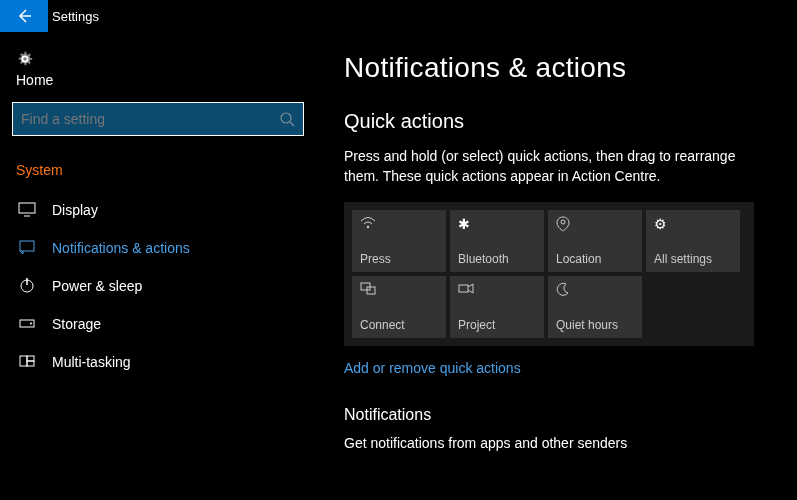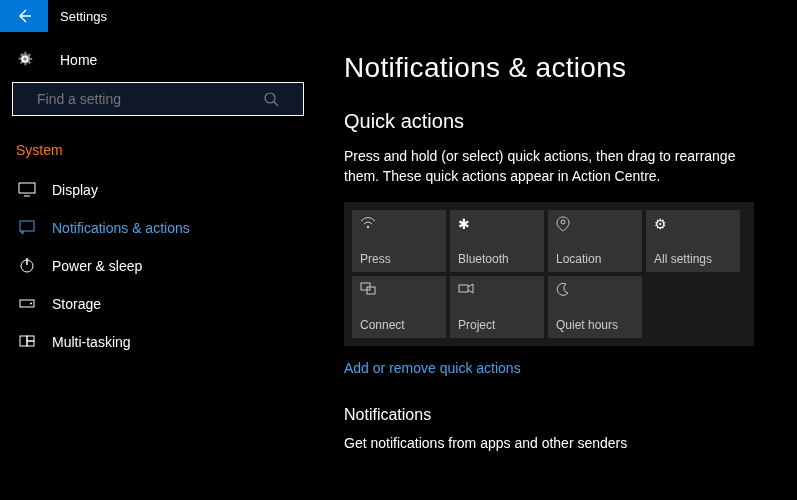"Settings" .title-text { padding-left: 12px -> 4px }
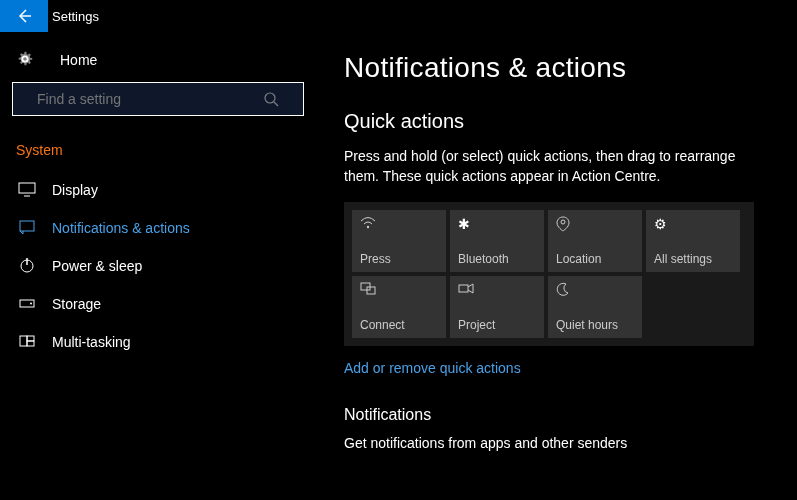"Home" .home-row { align-items: flex-end -> flex-start; flex-direction: none -> column; gap: 26px -> 4px }
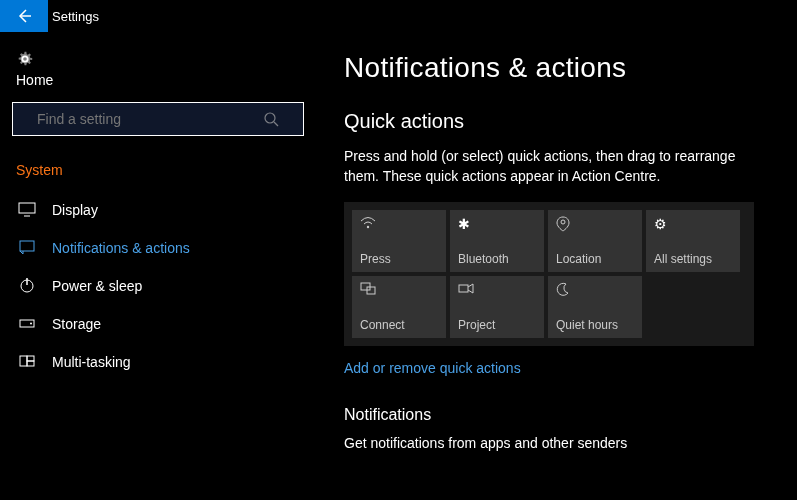"Find a setting" .search-box { background: #0f172a -> #0c4a6e; padding: 0 24px -> 0 8px }
